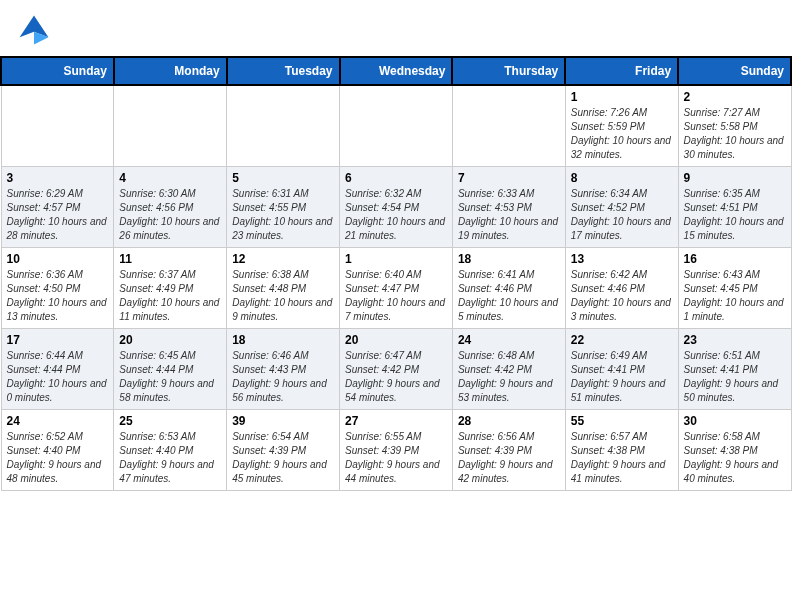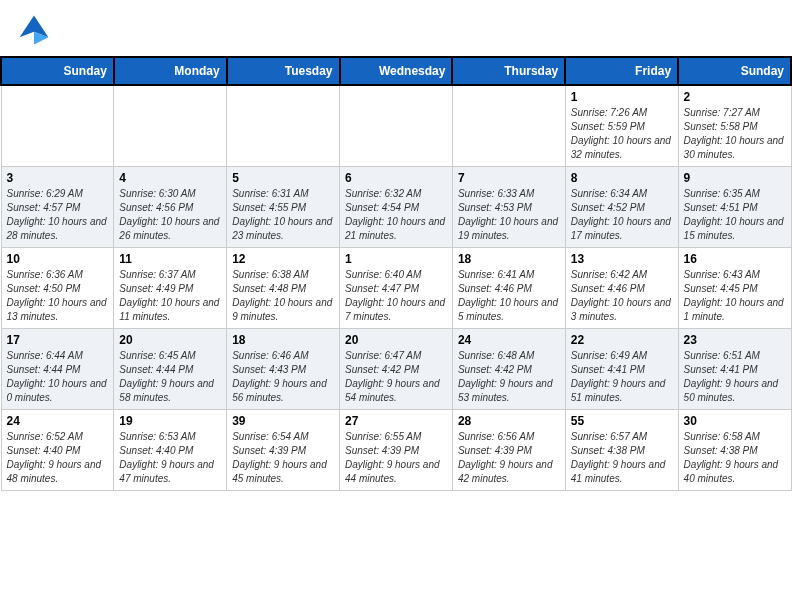"19" span.day-num { text: 19 -> 25 }
